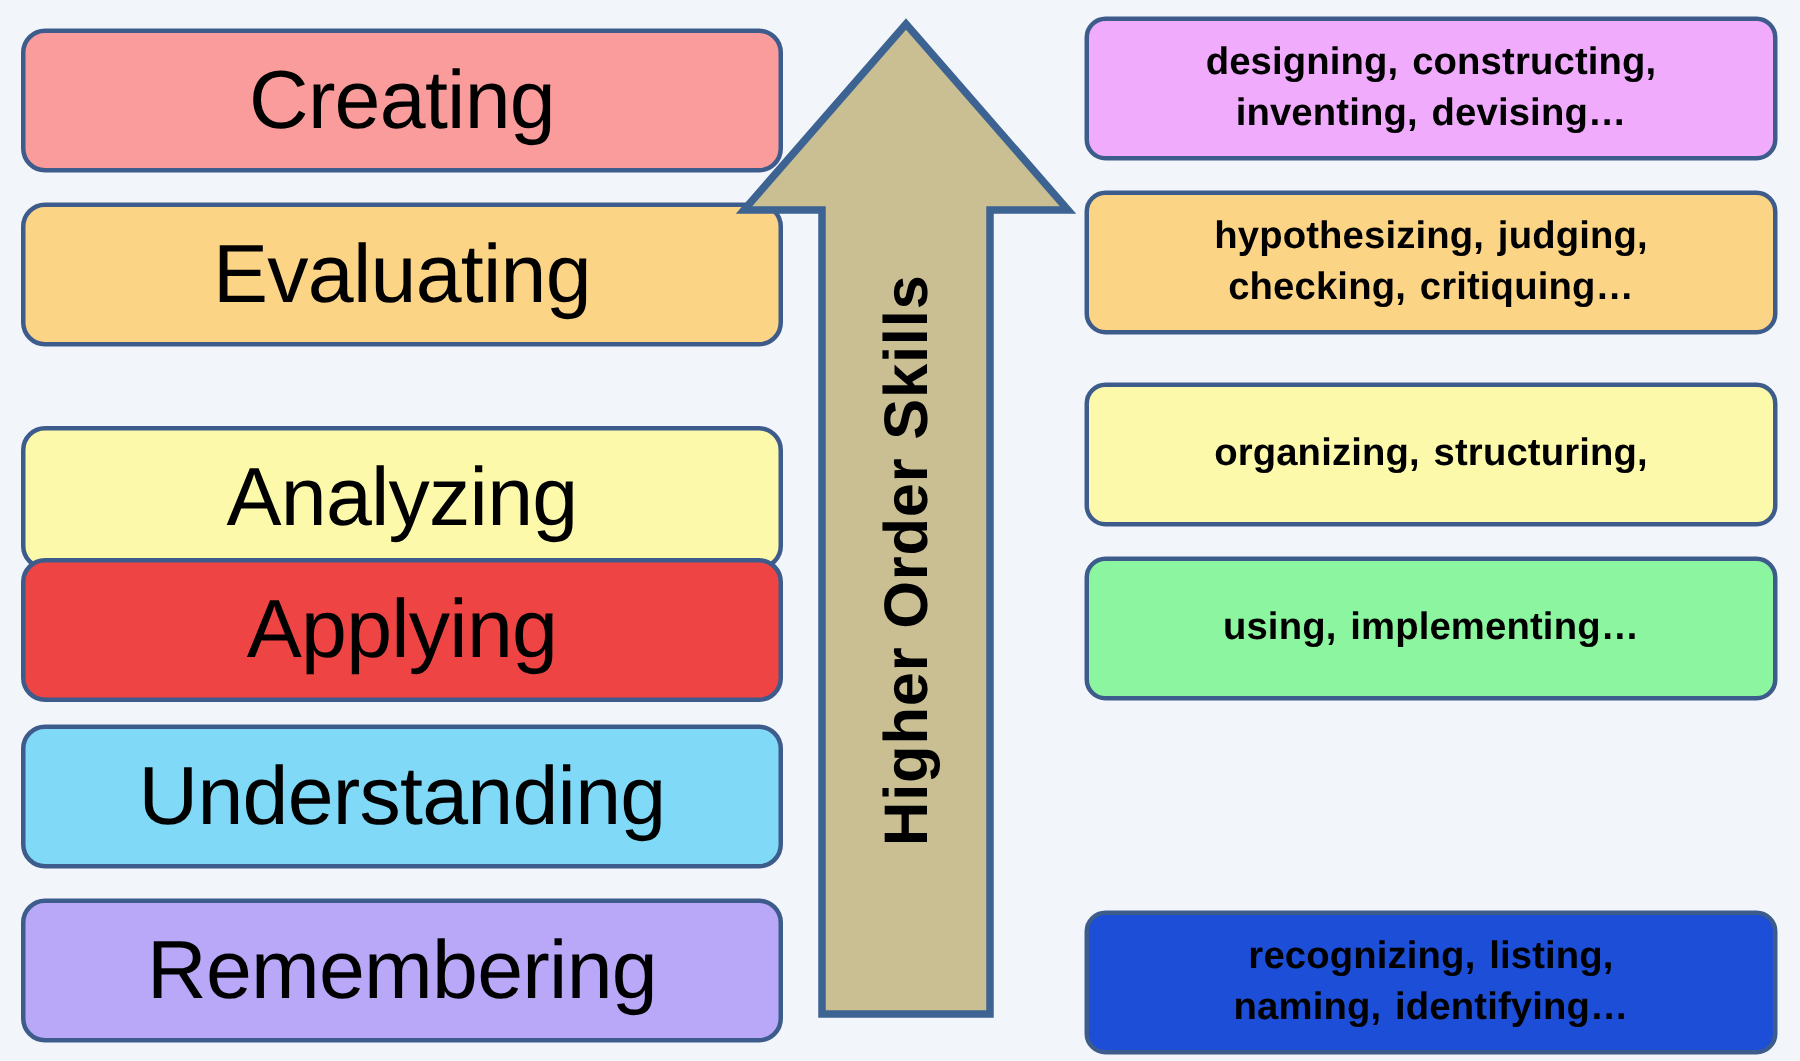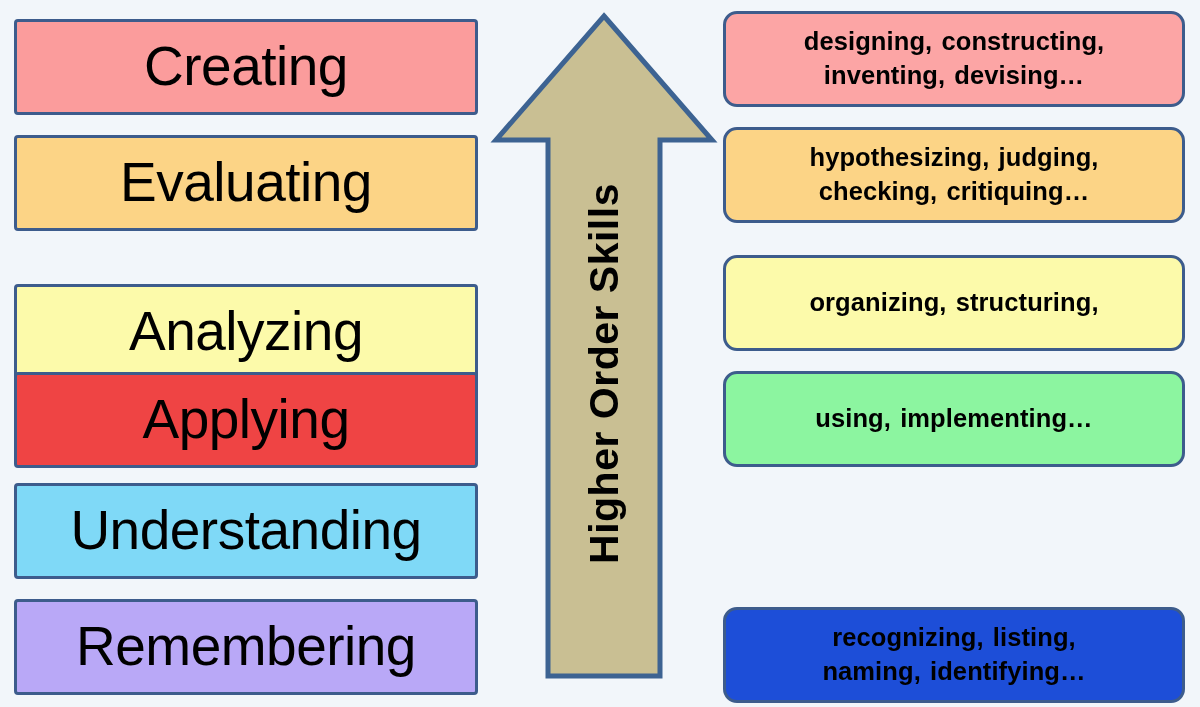"Creating" .level-box { border-radius: 4px -> 16px; width: 464px -> 508px }
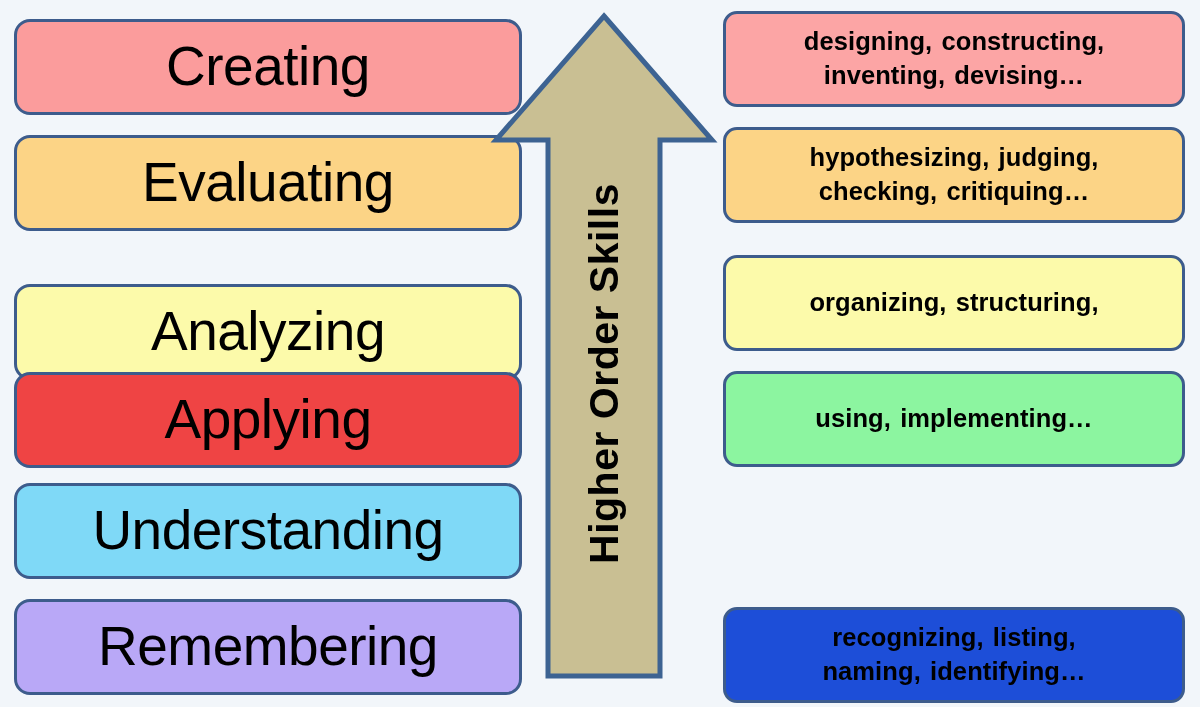"designing, constructing," div.box { background: #fca5a5 -> #f0abfc }
